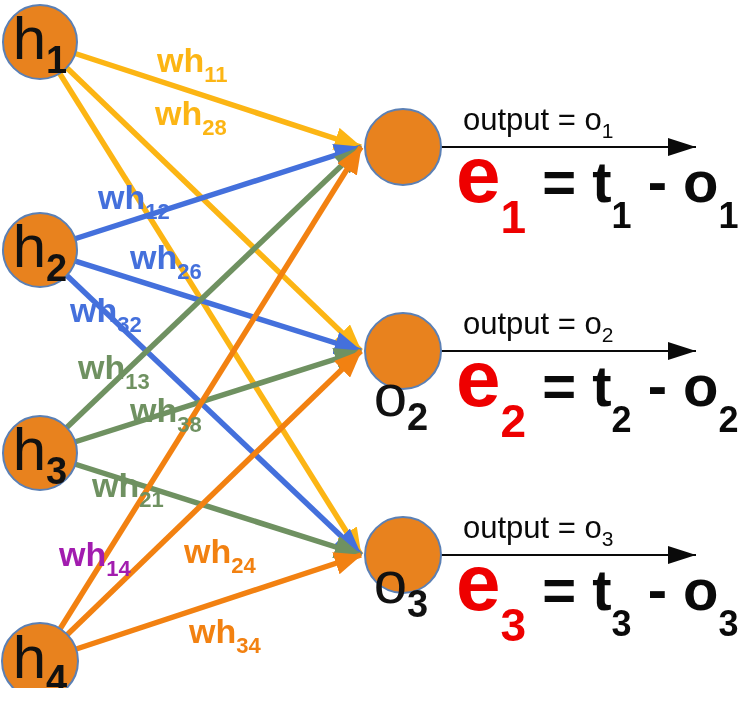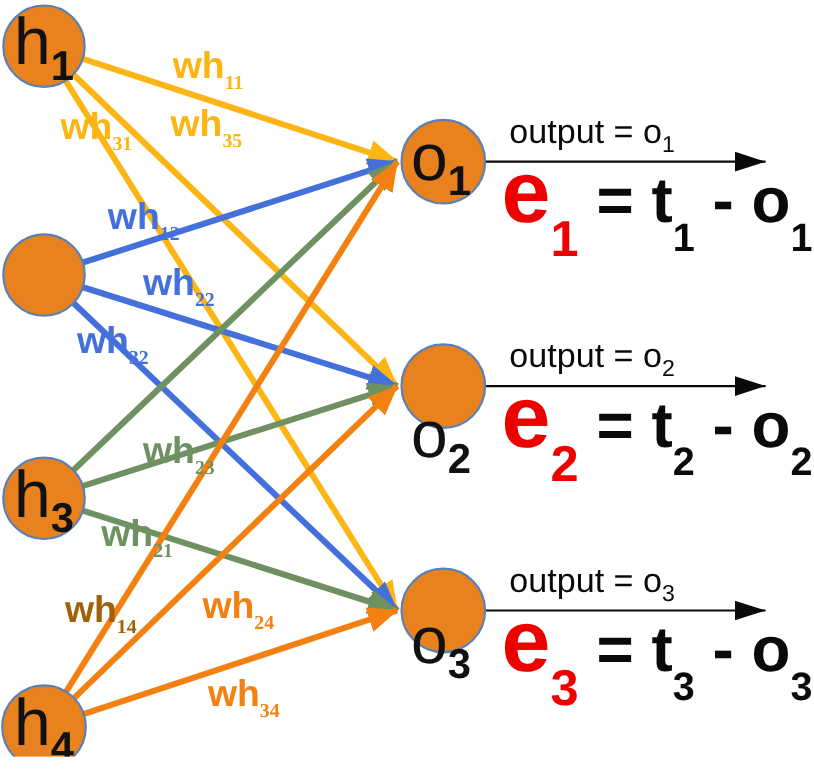"11" .wsub { font-family: Liberation Serif, serif -> none; font-size: 18px -> 22px }
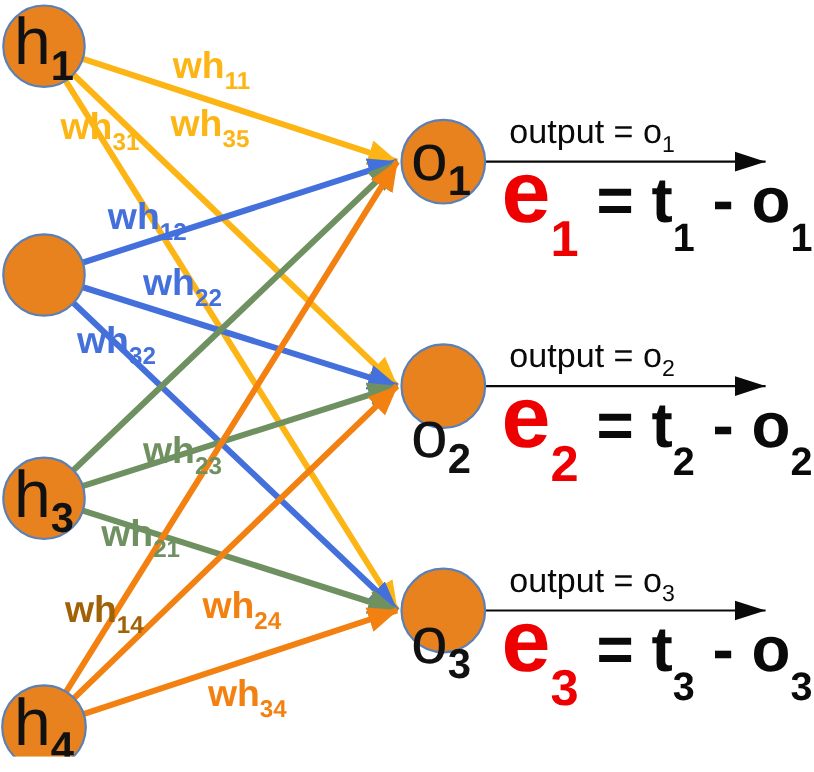"wh31" div.wlabel { html: <div><span>wh</span><span>31</span></div> -> none }
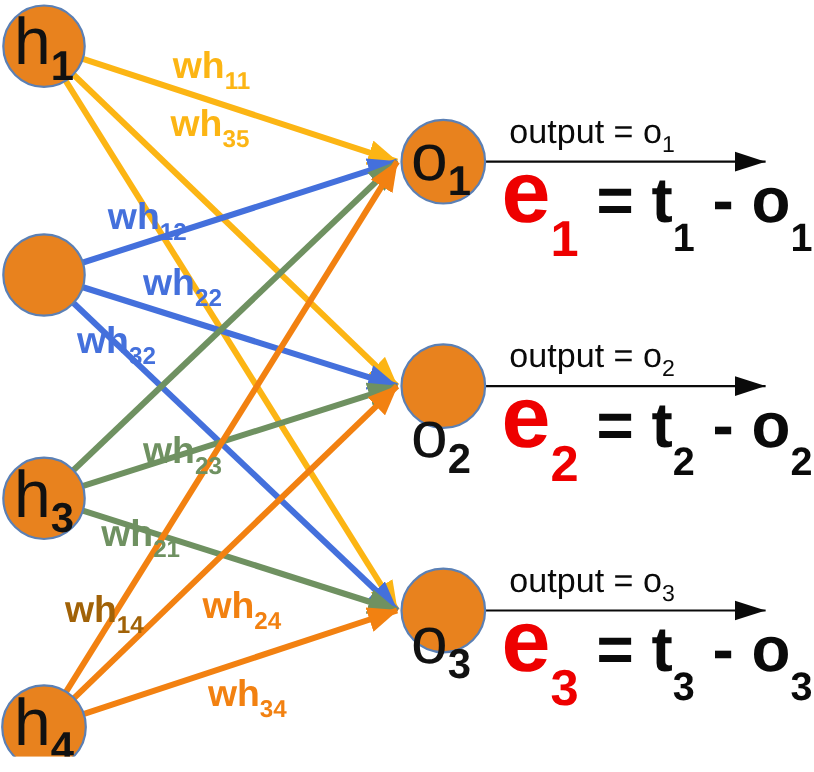"35" span.wsub { text: 35 -> 28 }
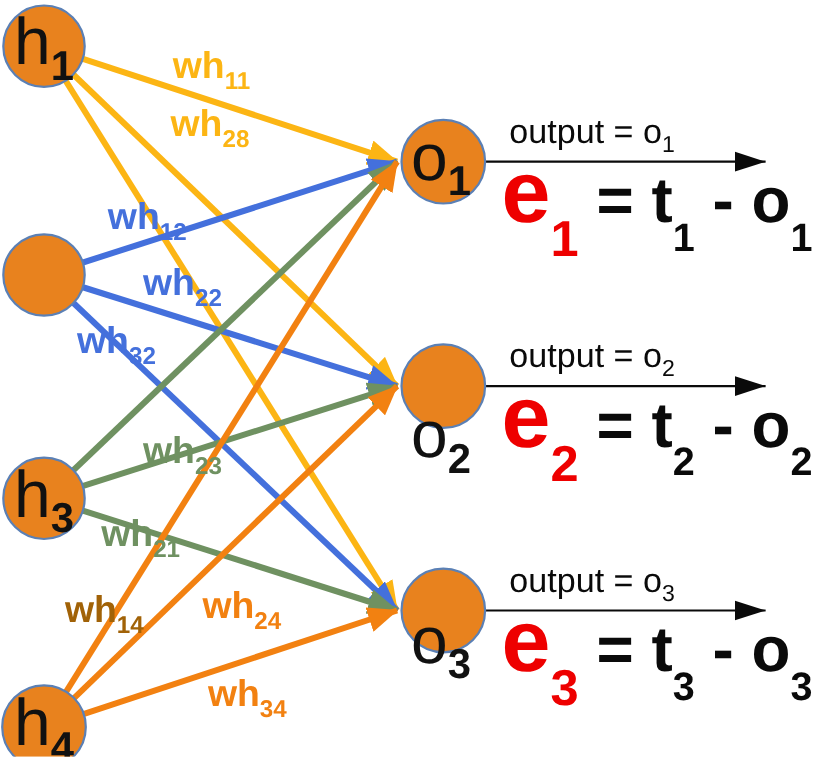"o1" div.node-label { html: <div><span>o</span><span>1</span></div> -> none }
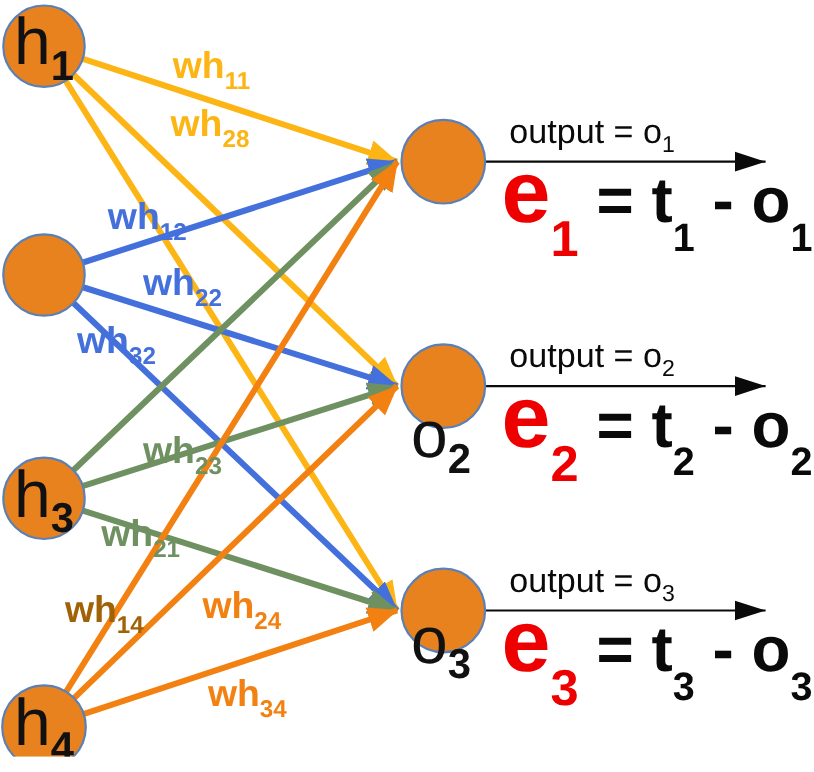"h2" div.node-label { html: none -> <div><span>h</span><span>2</span></div> }
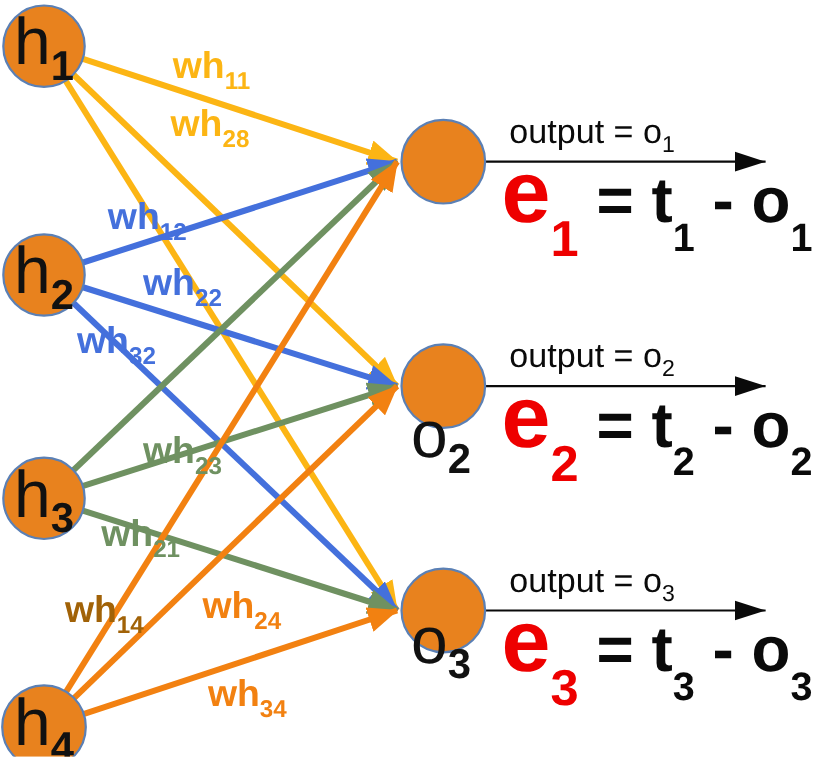"22" span.wsub { text: 22 -> 26 }
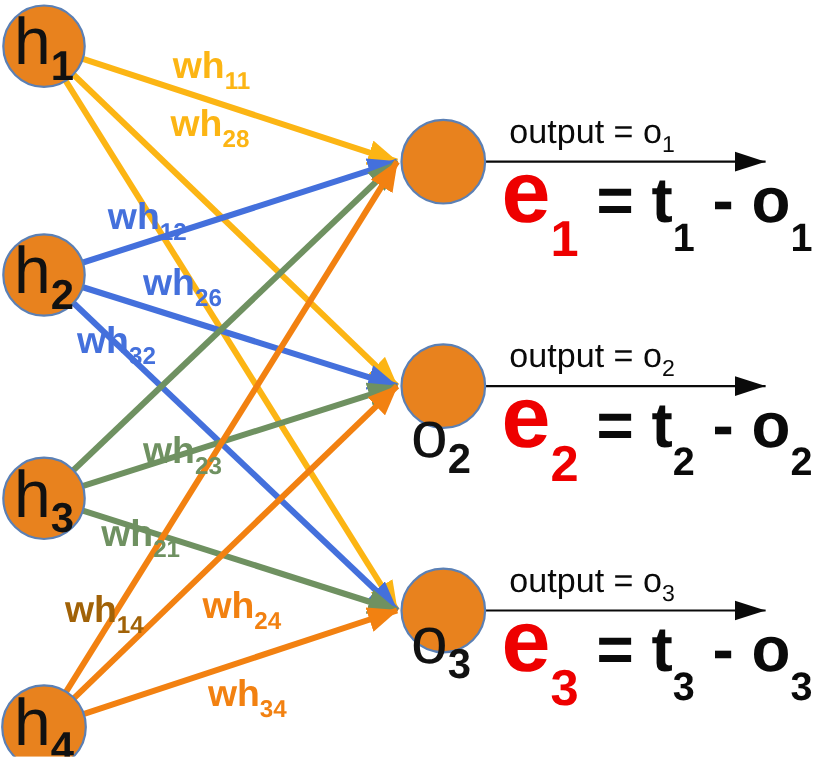"wh13" div.wlabel { html: none -> <div><span>wh</span><span>13</span></div> }
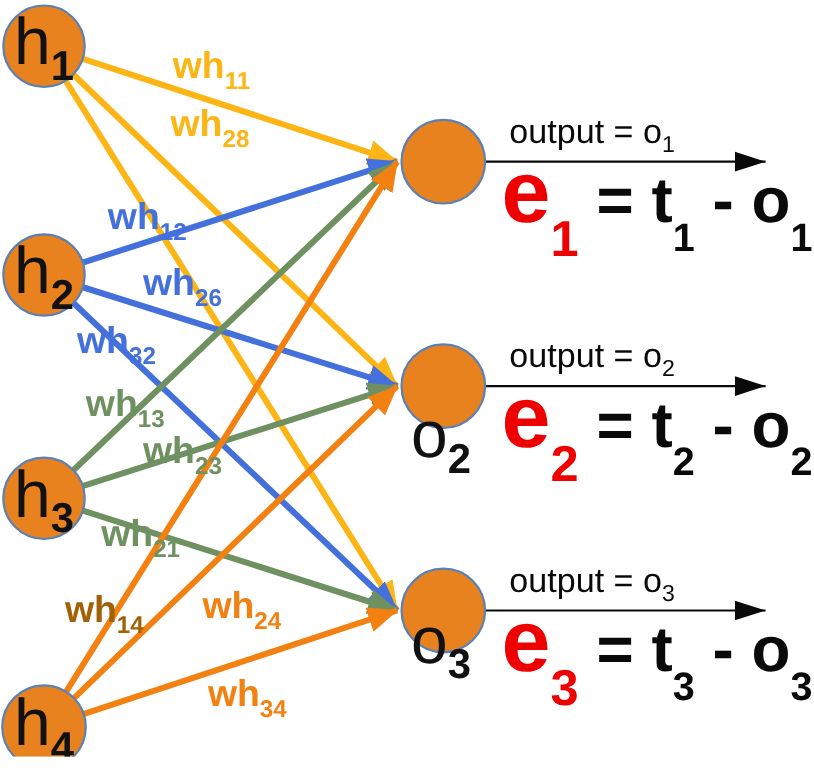"23" span.wsub { text: 23 -> 38 }
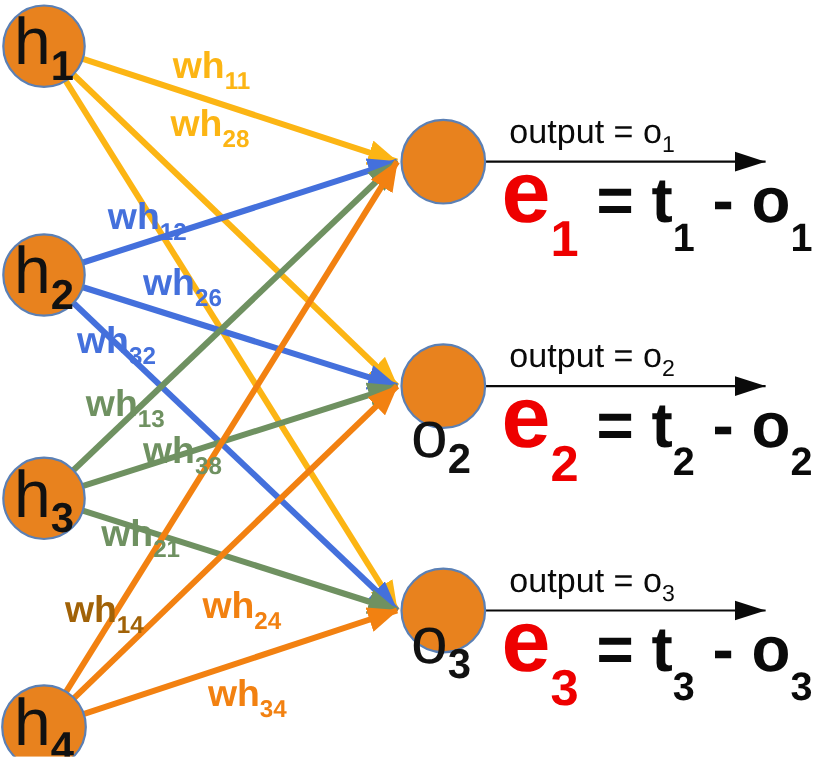"wh14" div.wlabel { color: #a16207 -> #a21caf }
